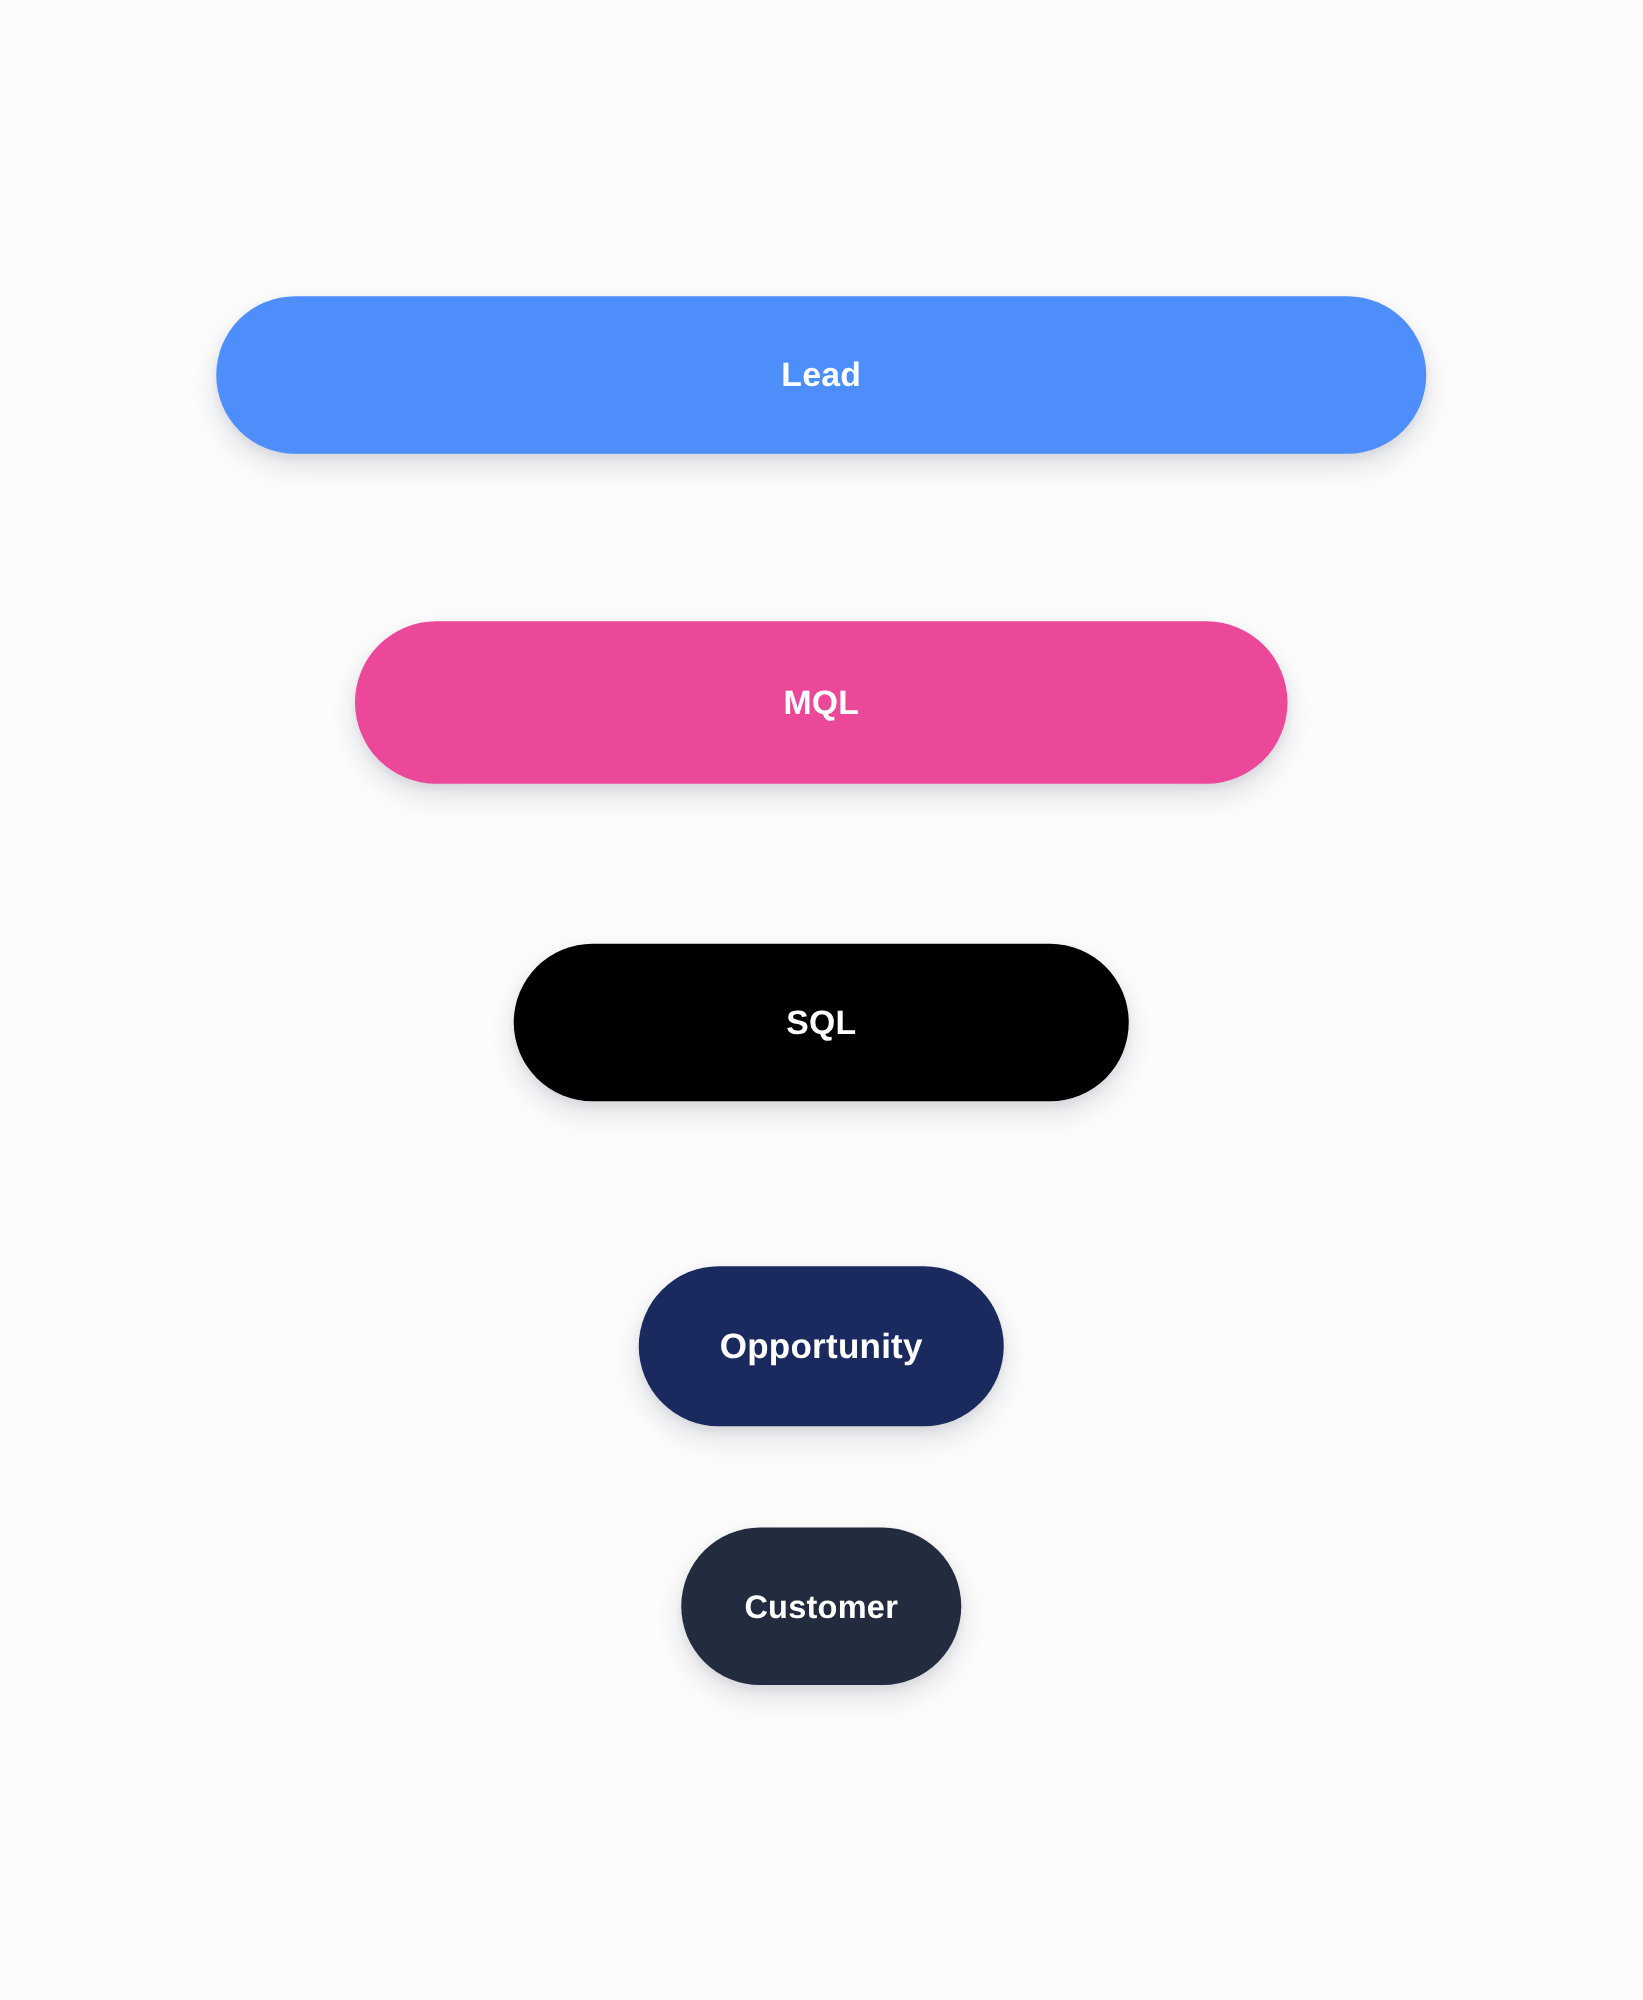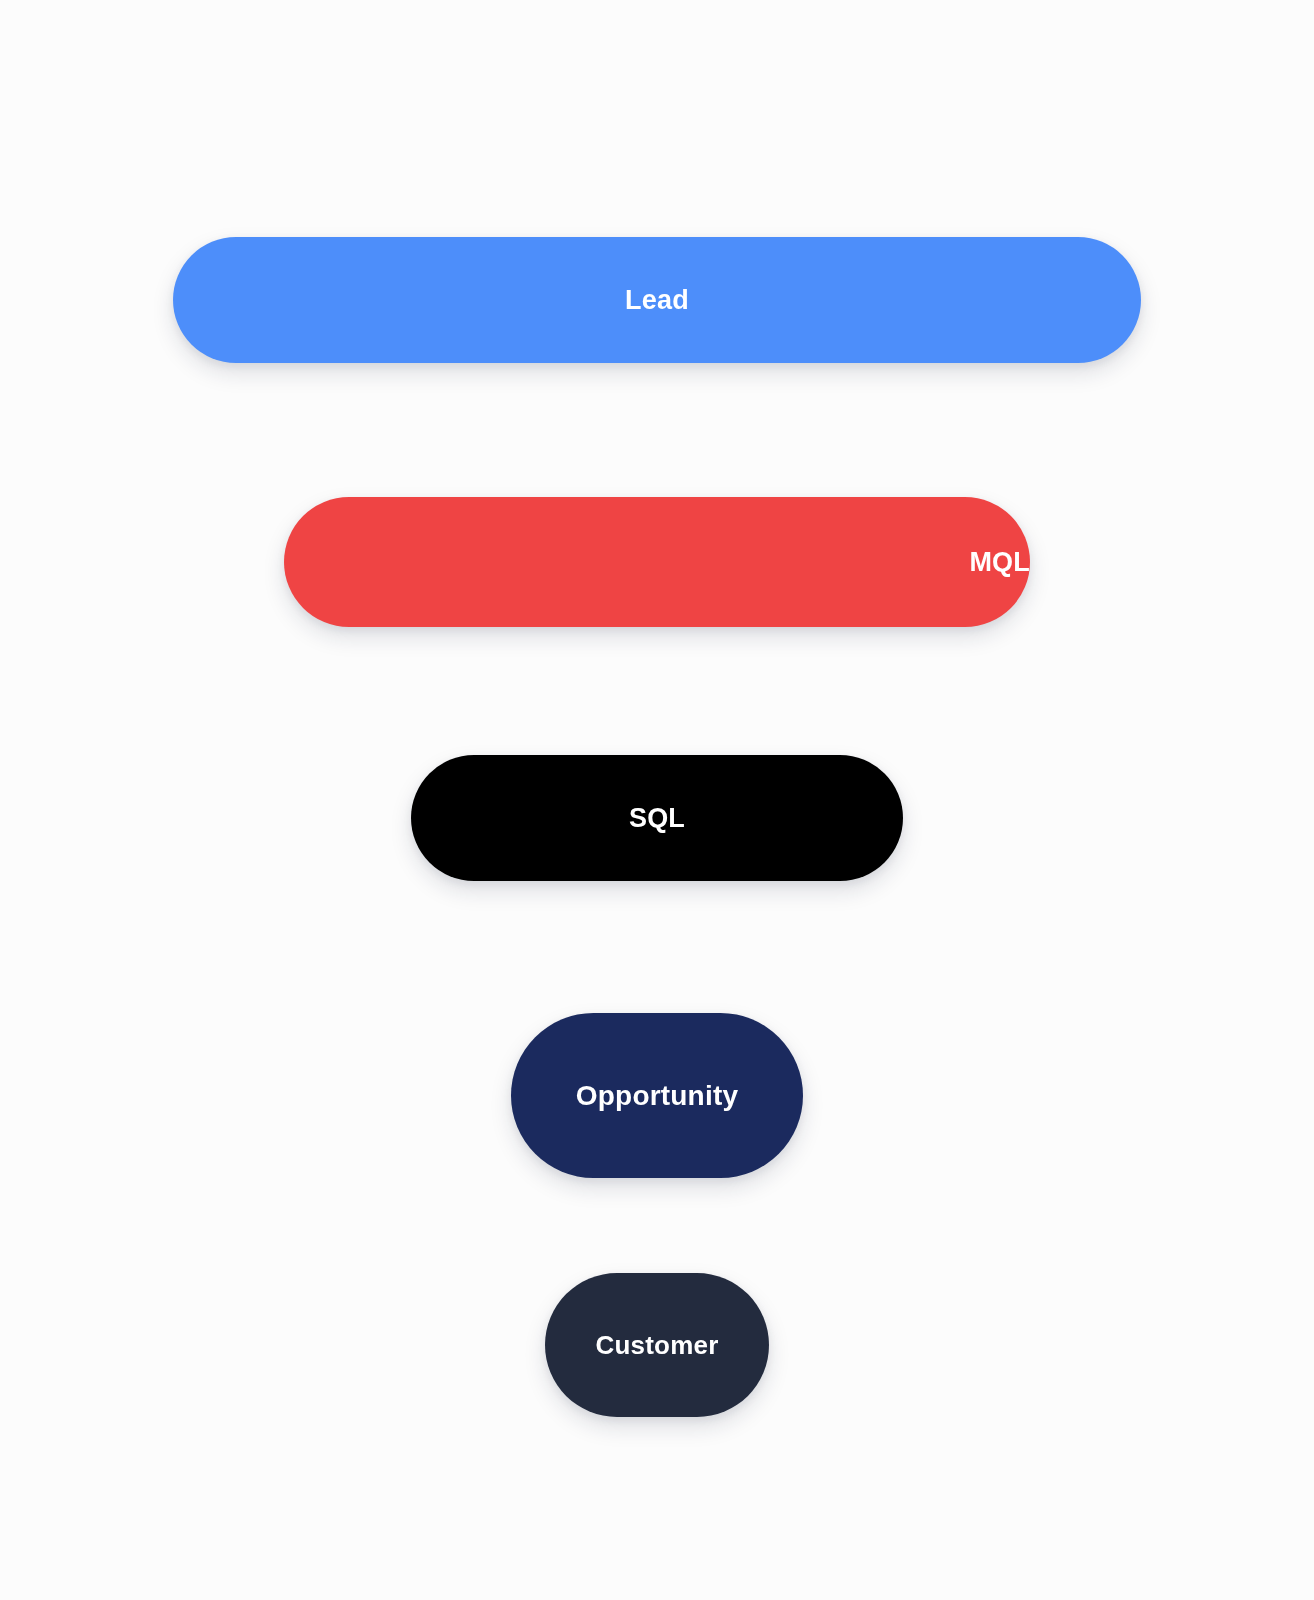"MQL" div.funnel-stage { background-color: #ef4444 -> #ec4899; justify-content: flex-end -> none }
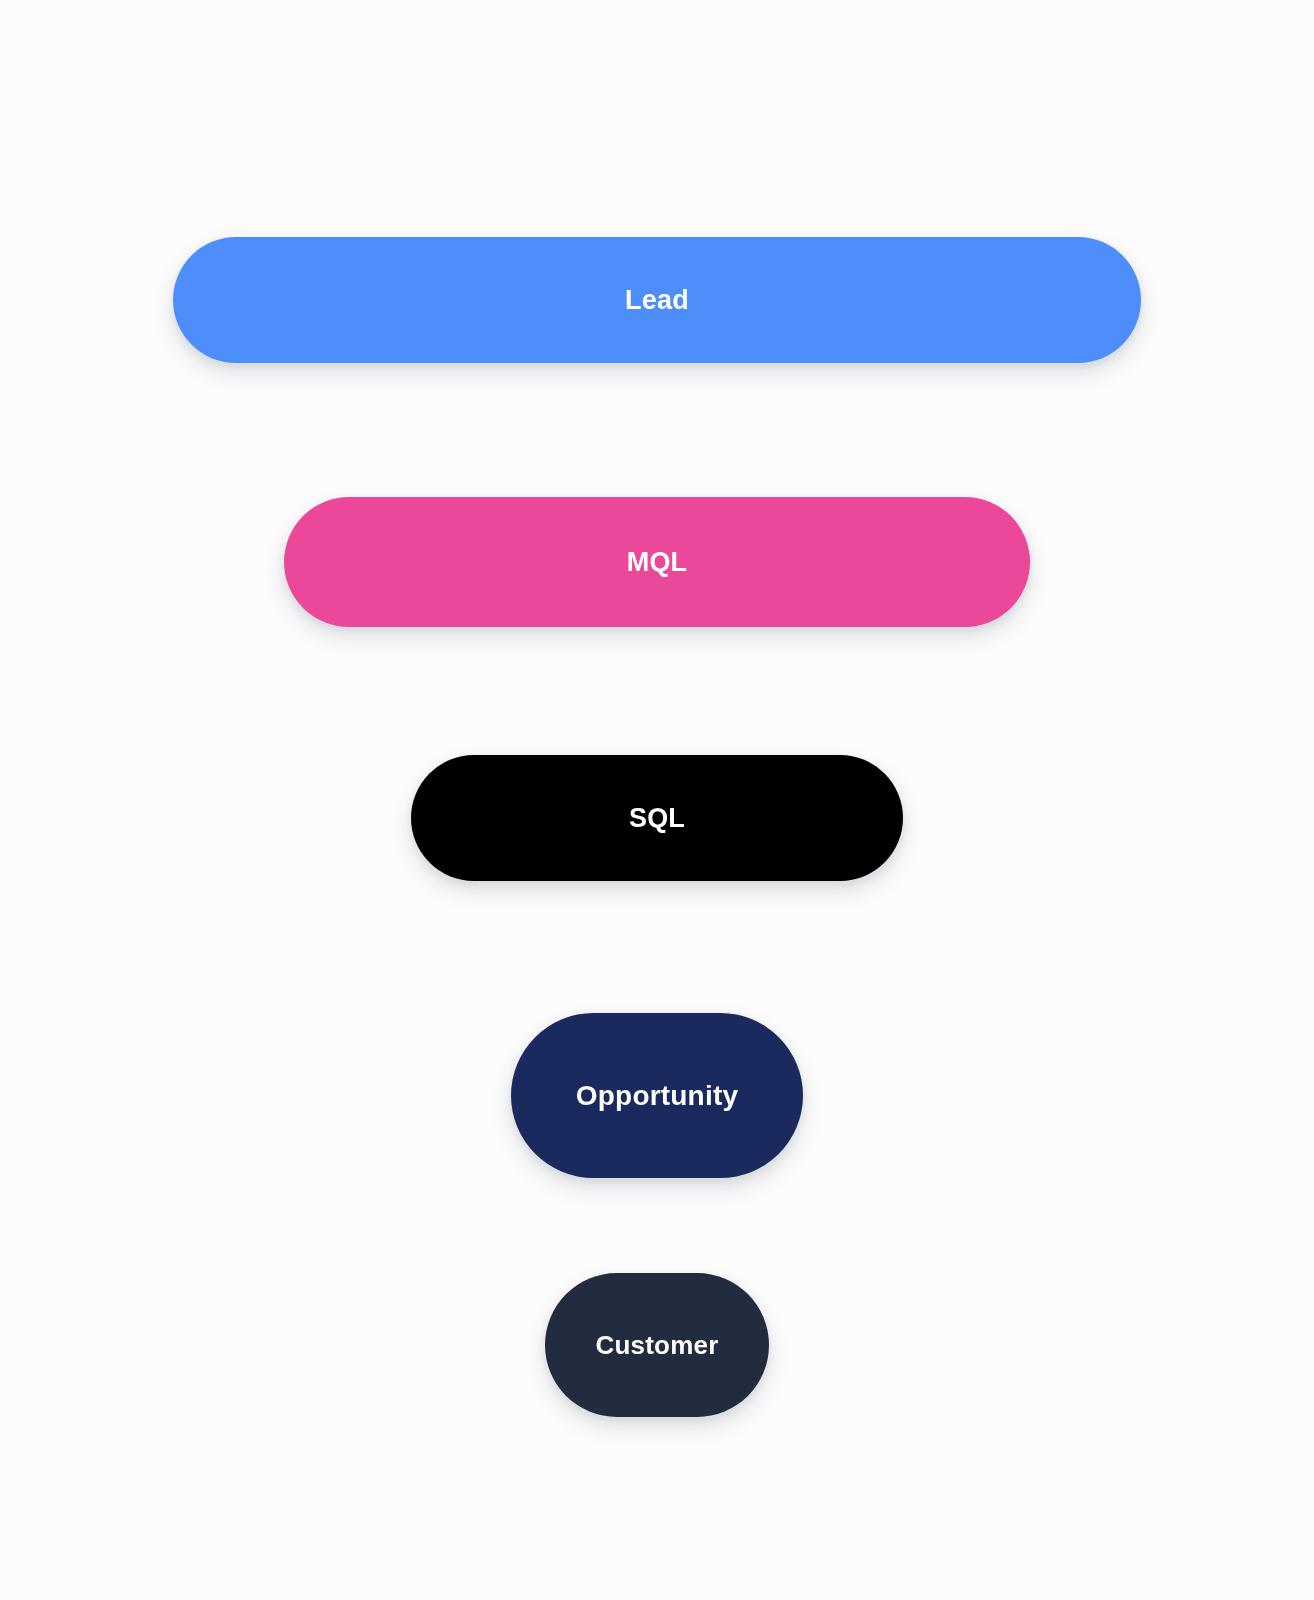"Opportunity" #stage-opportunity { height: 165px -> 128px }
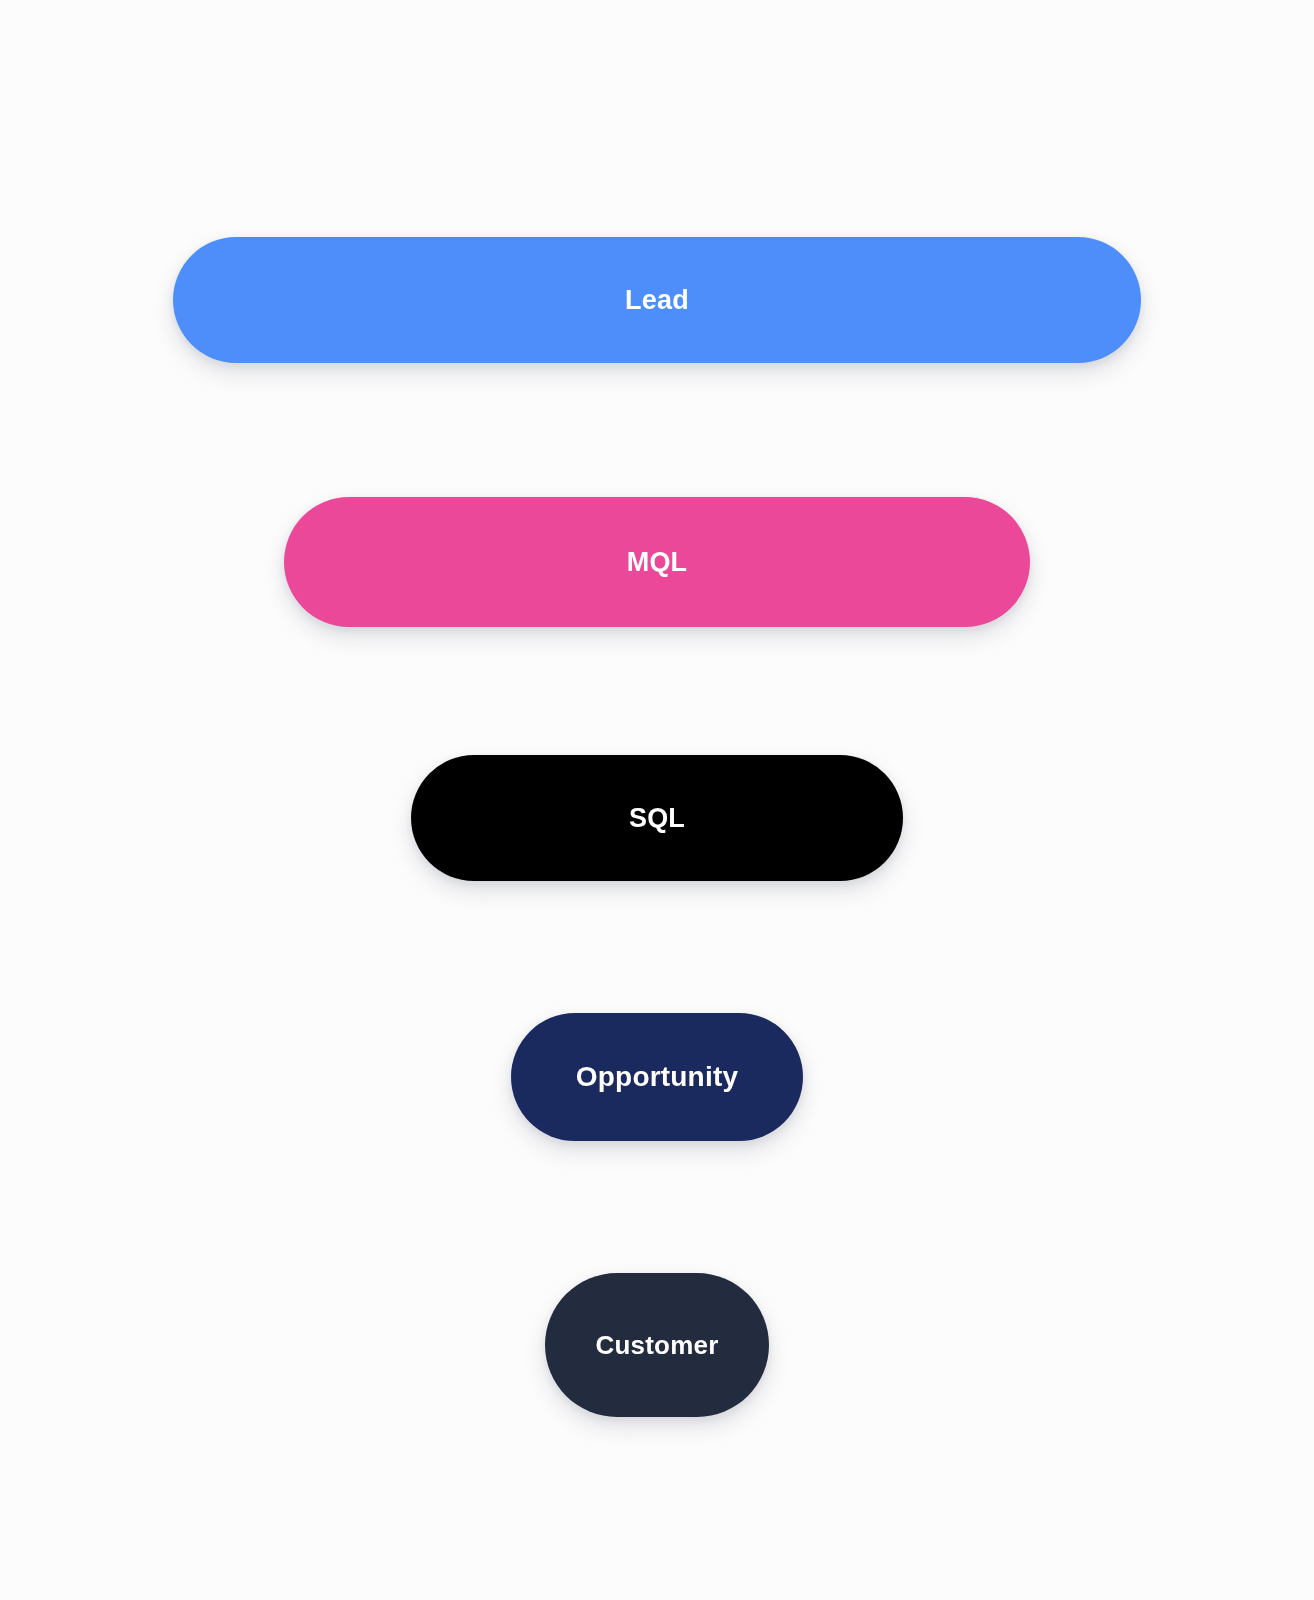"Customer" #stage-customer { height: 144px -> 126px; top: 1273px -> 1222px }
